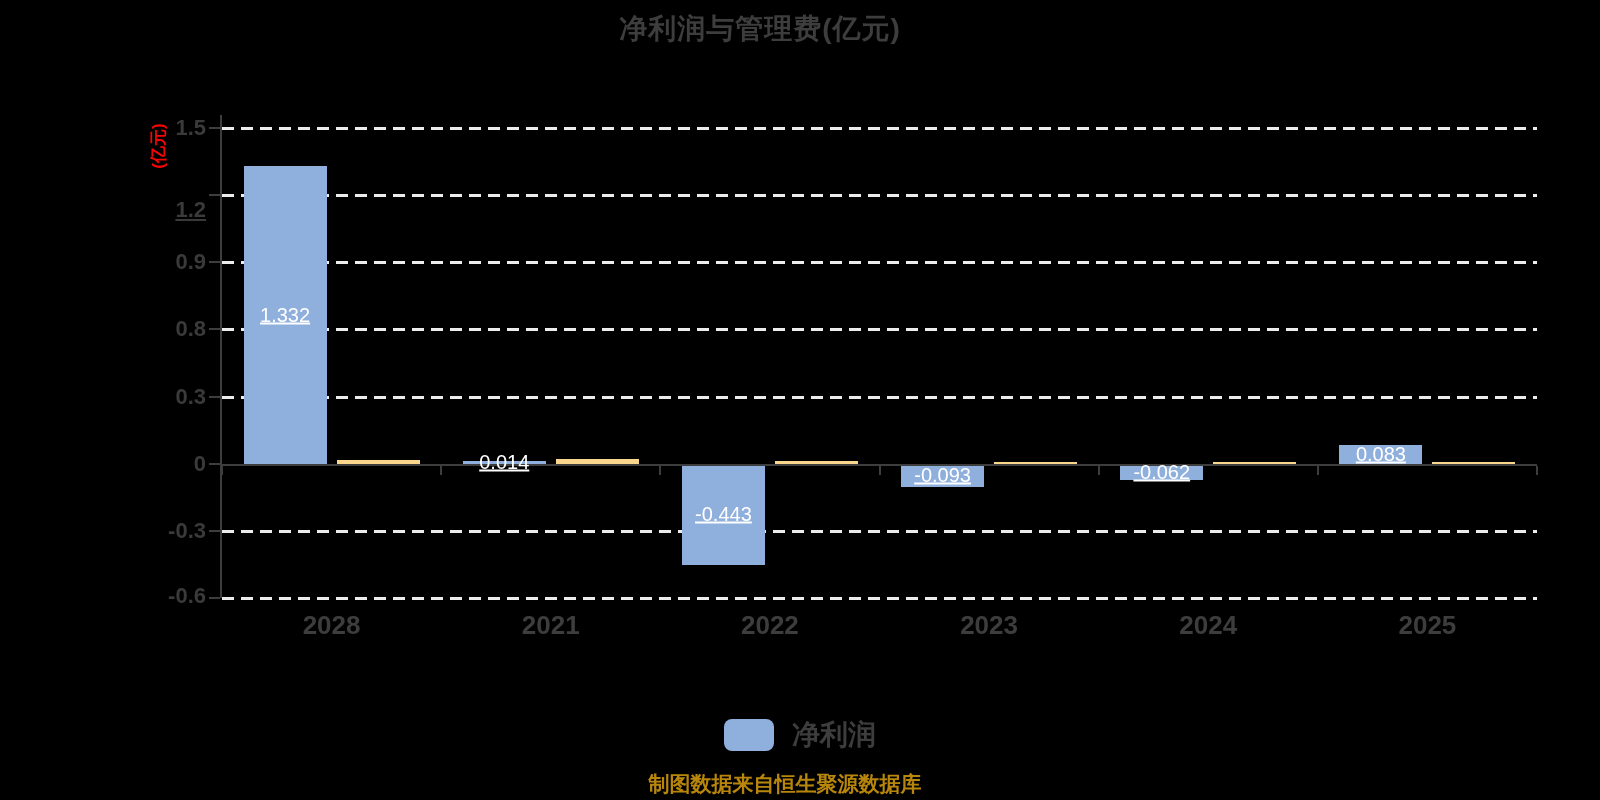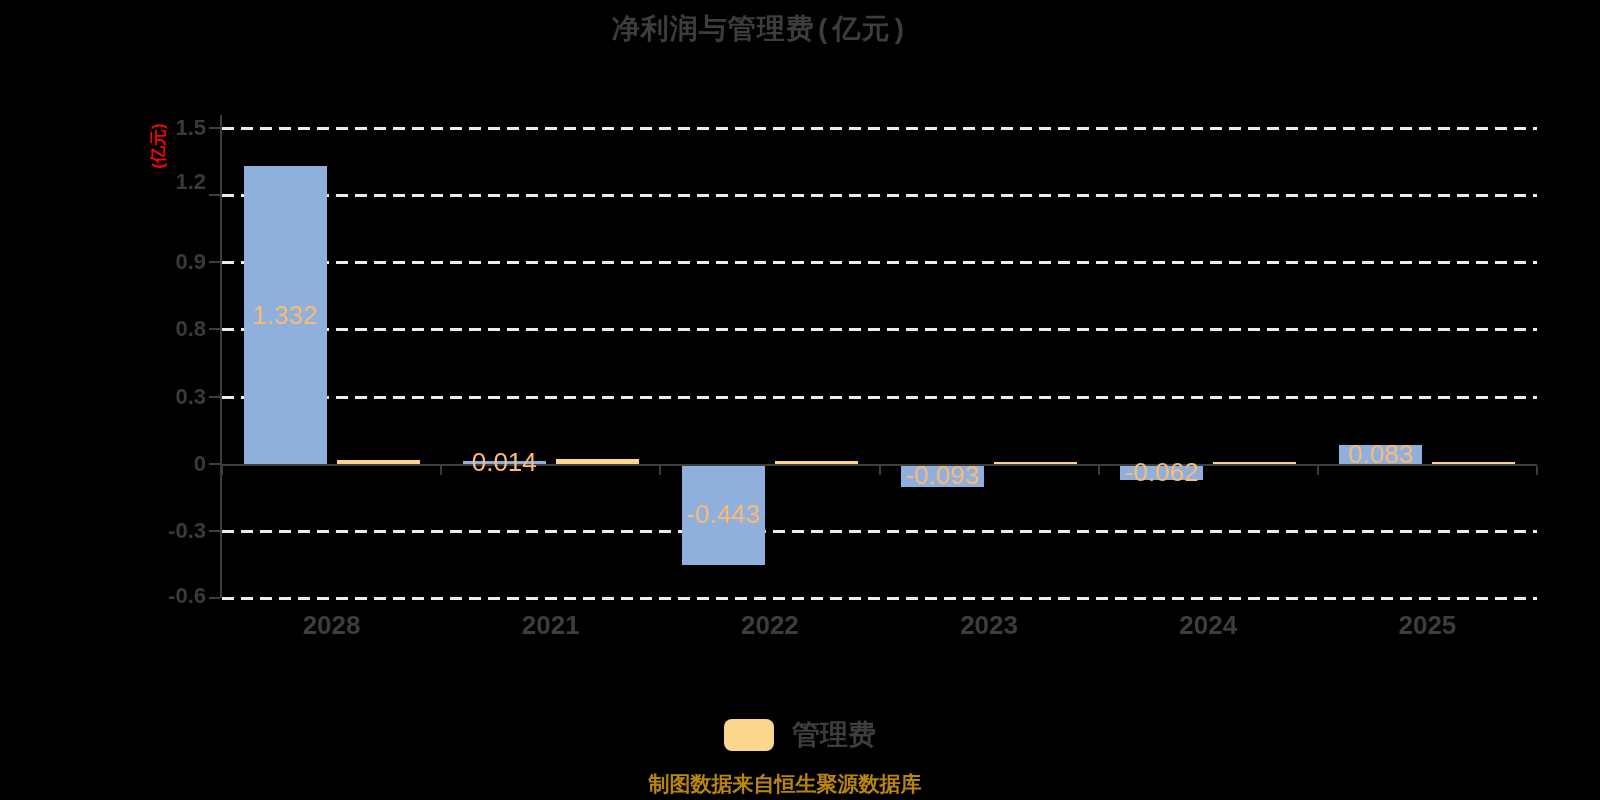"净利润与管理费(亿元)" .chart-title { font-family: Liberation Mono, monospace -> none }
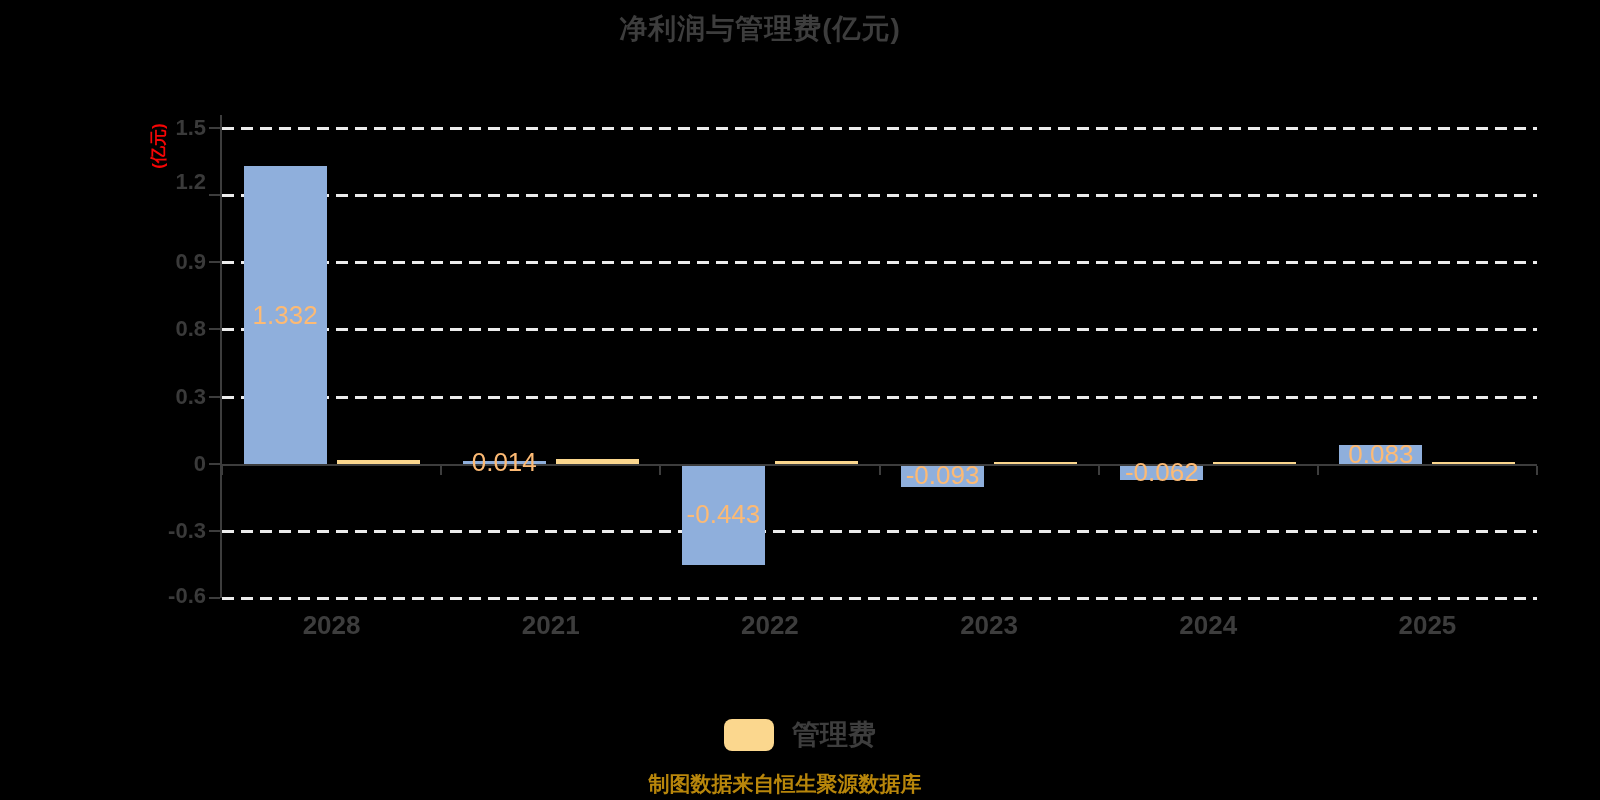"1.2" div.y-tick-label { text-decoration: none -> underline; top: 167px -> 195px }
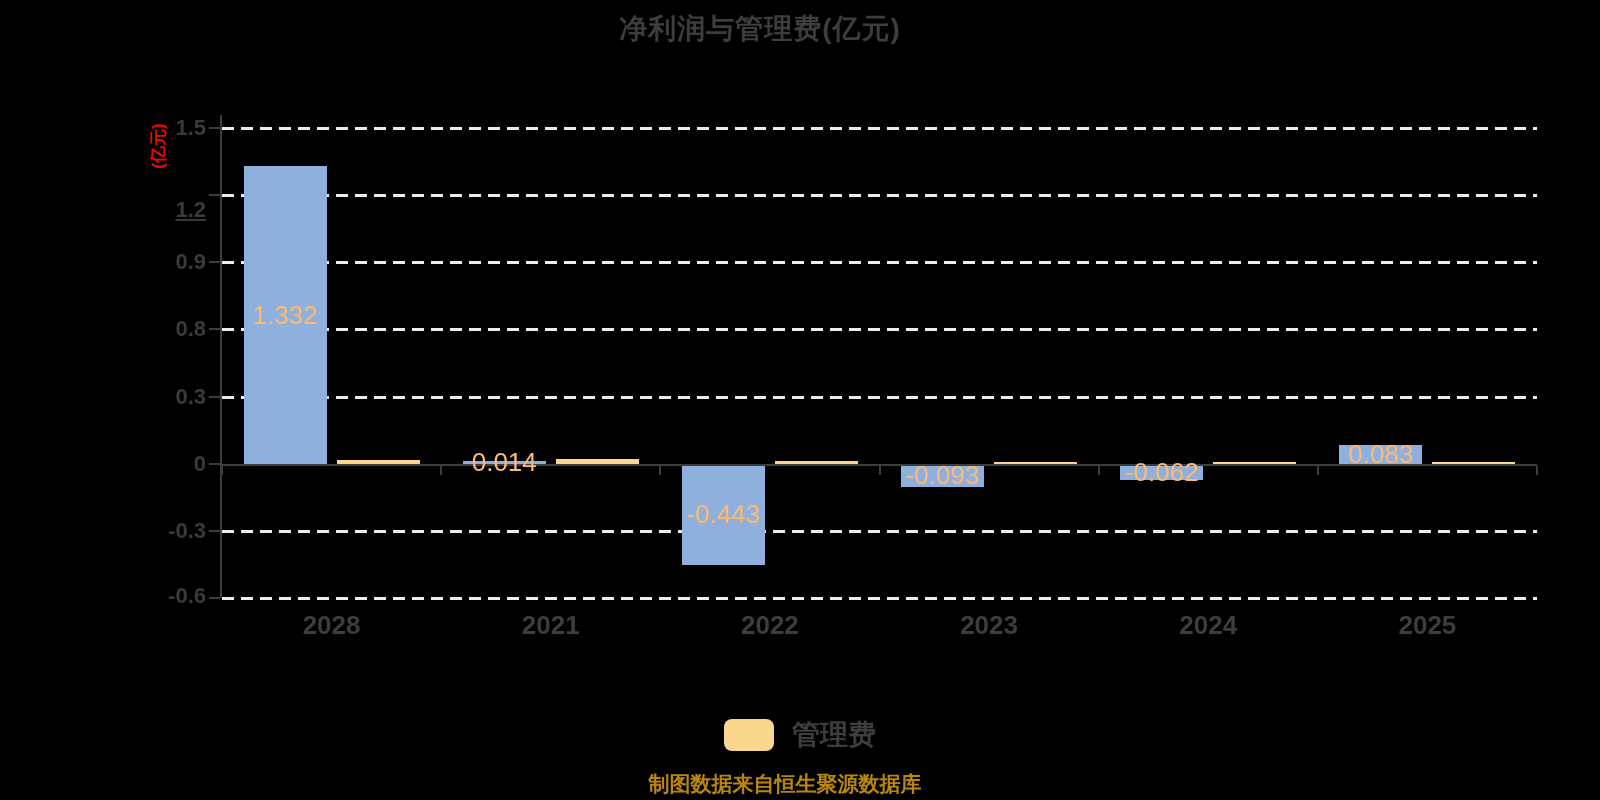"1.332" .bar-value-label { color: #fdba74 -> #ffffff; font-size: 26px -> 20px; text-decoration: none -> underline }
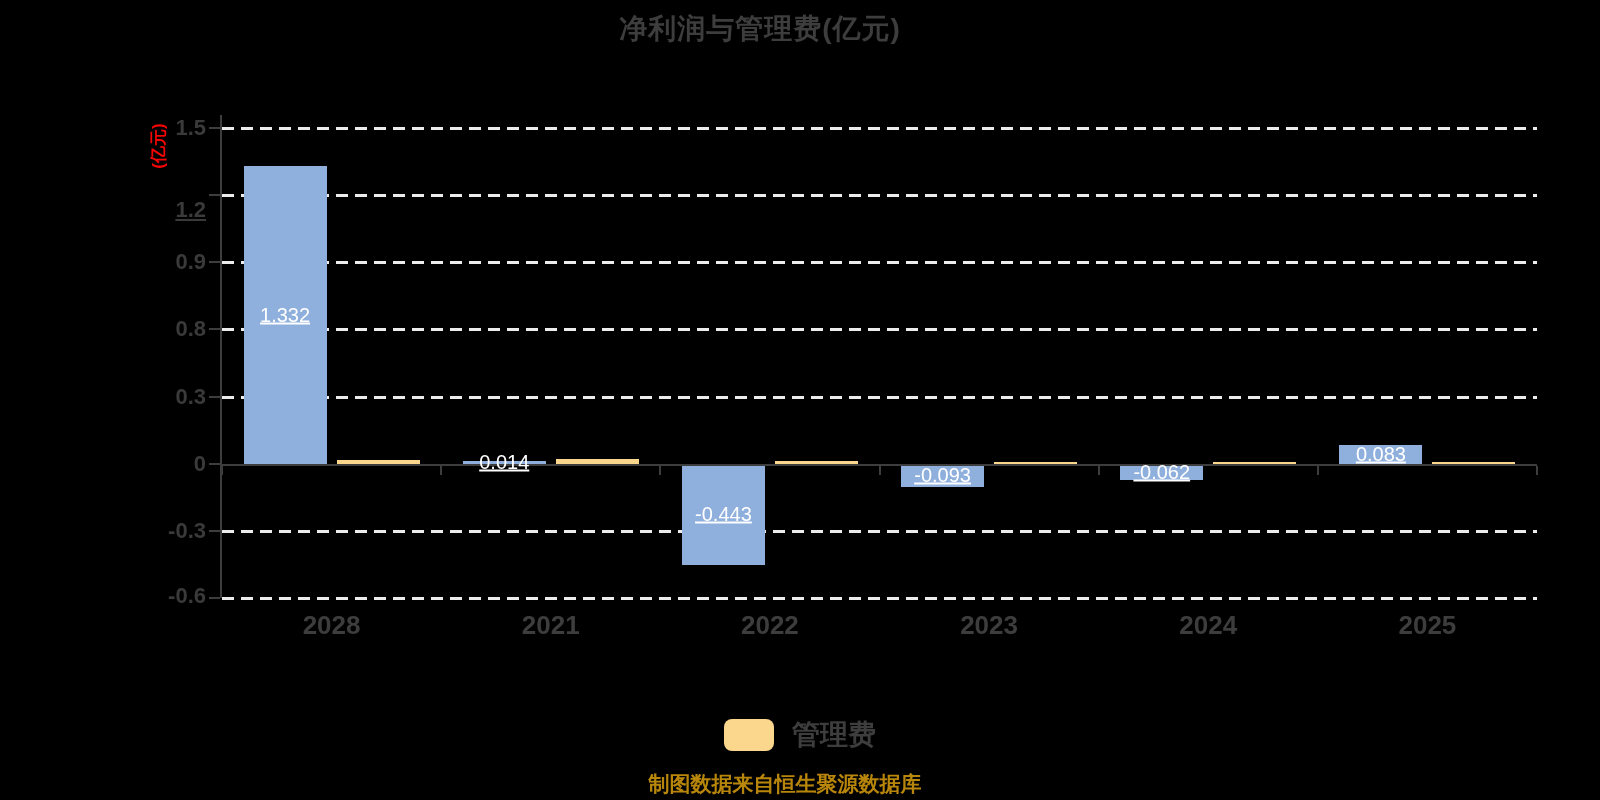"净利润" div.legend-item { html: none -> <div> <span></span> <span>净利润</span> </div> }
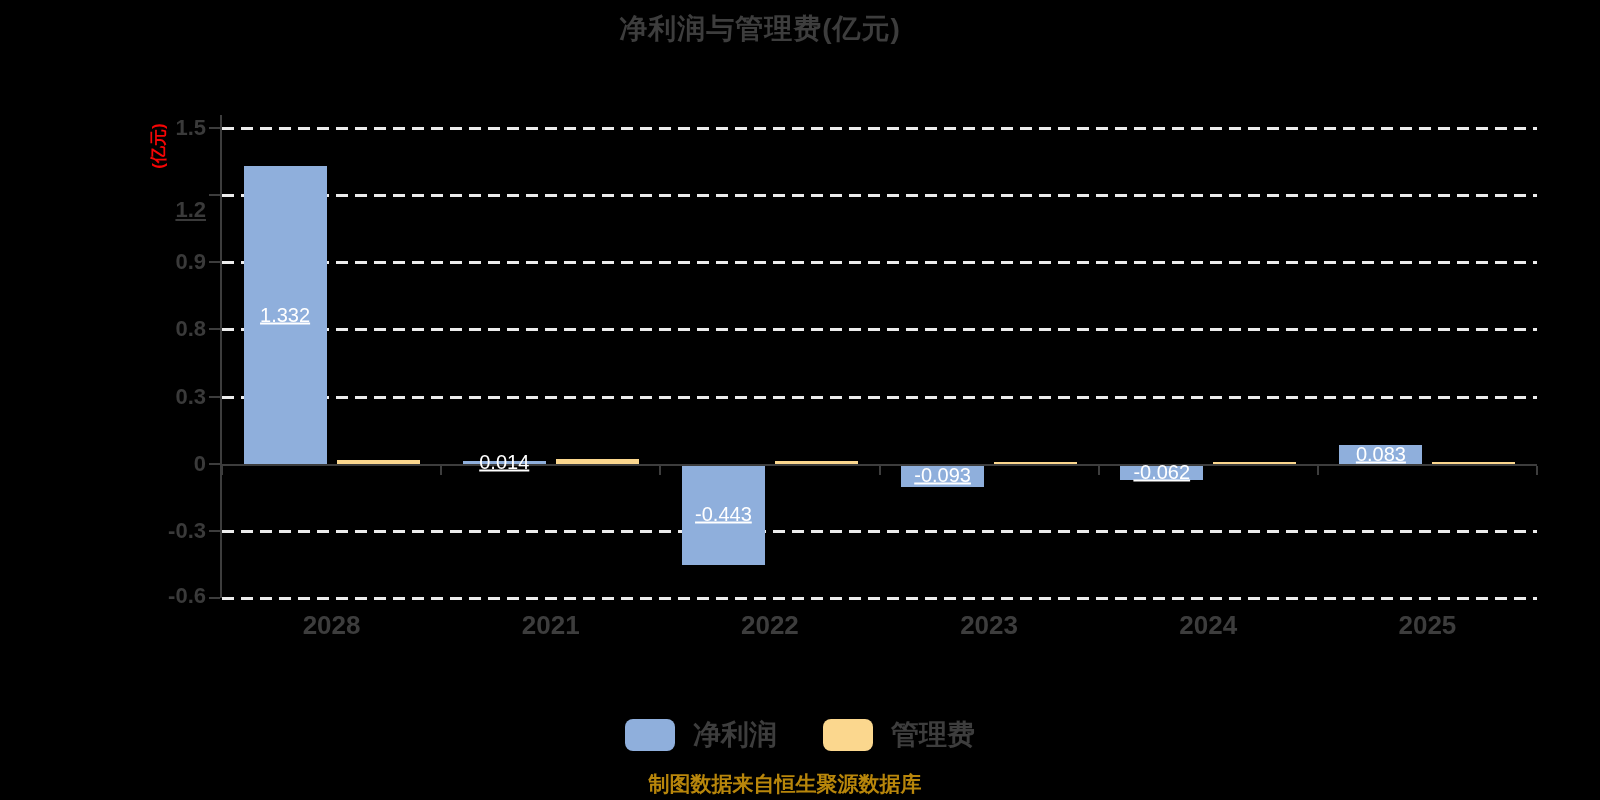"管理费" div.legend-item { html: <div> <span></span> <span>管理费</span> </div> -> none }
